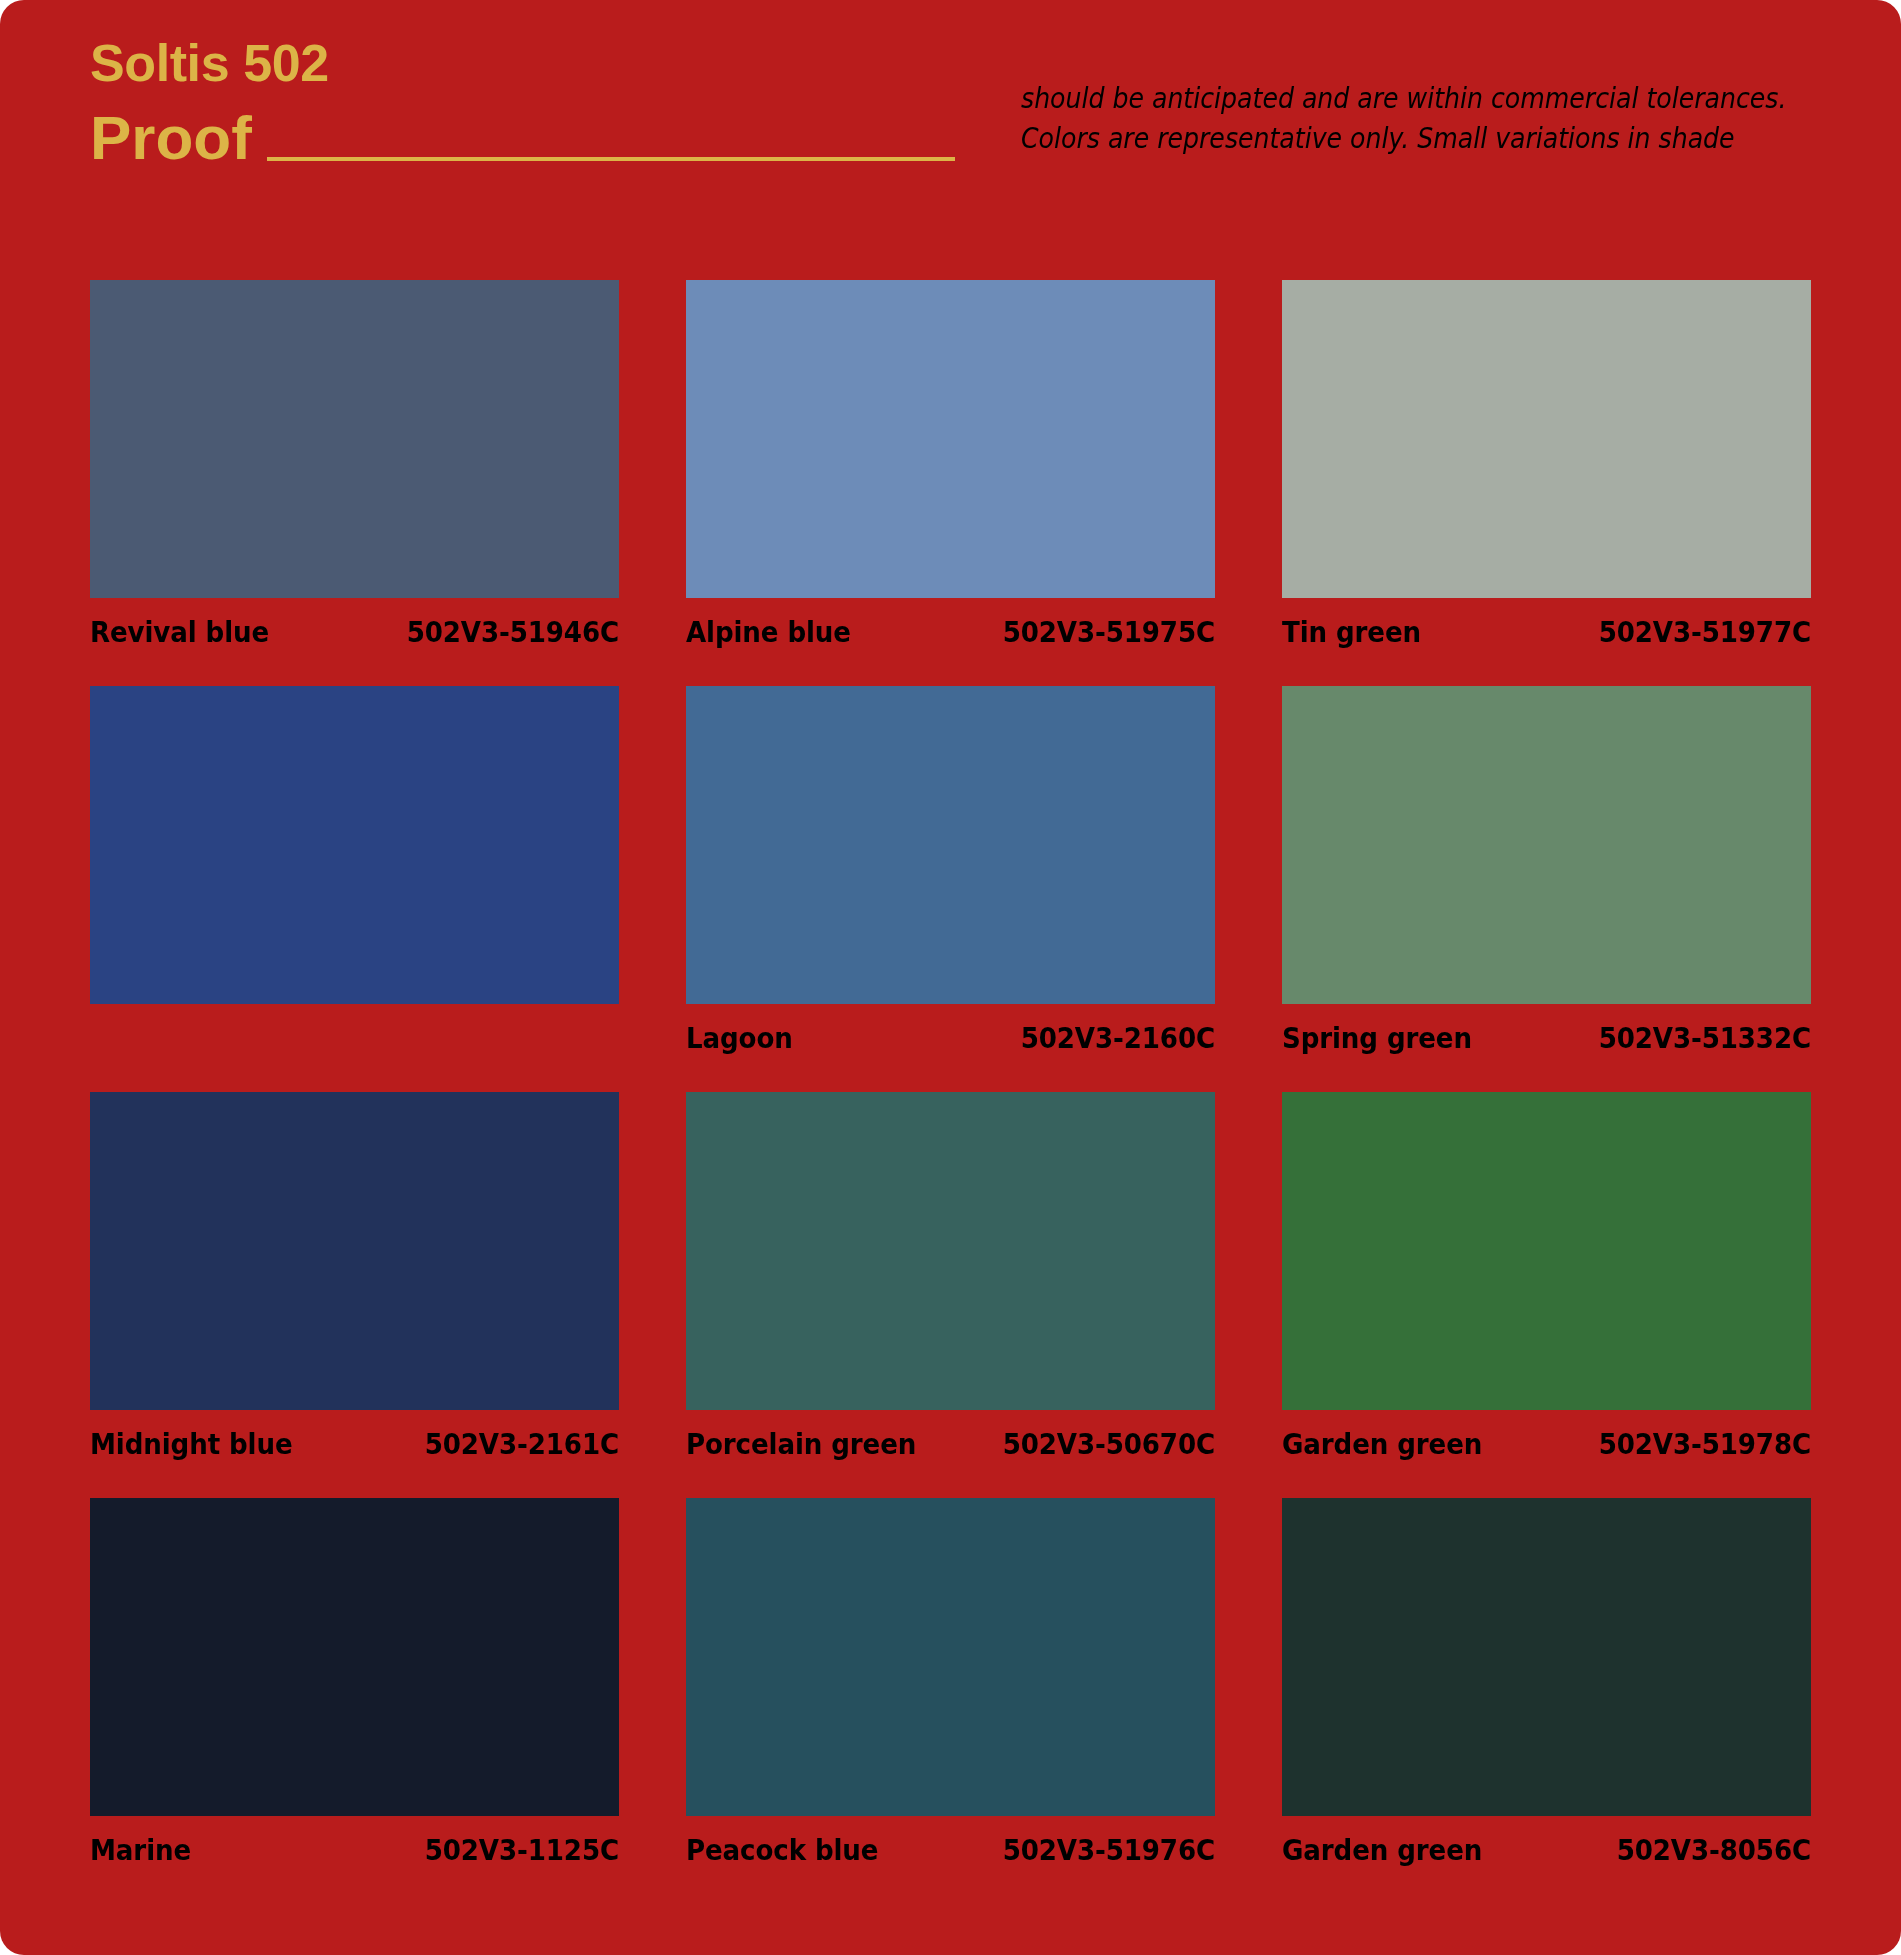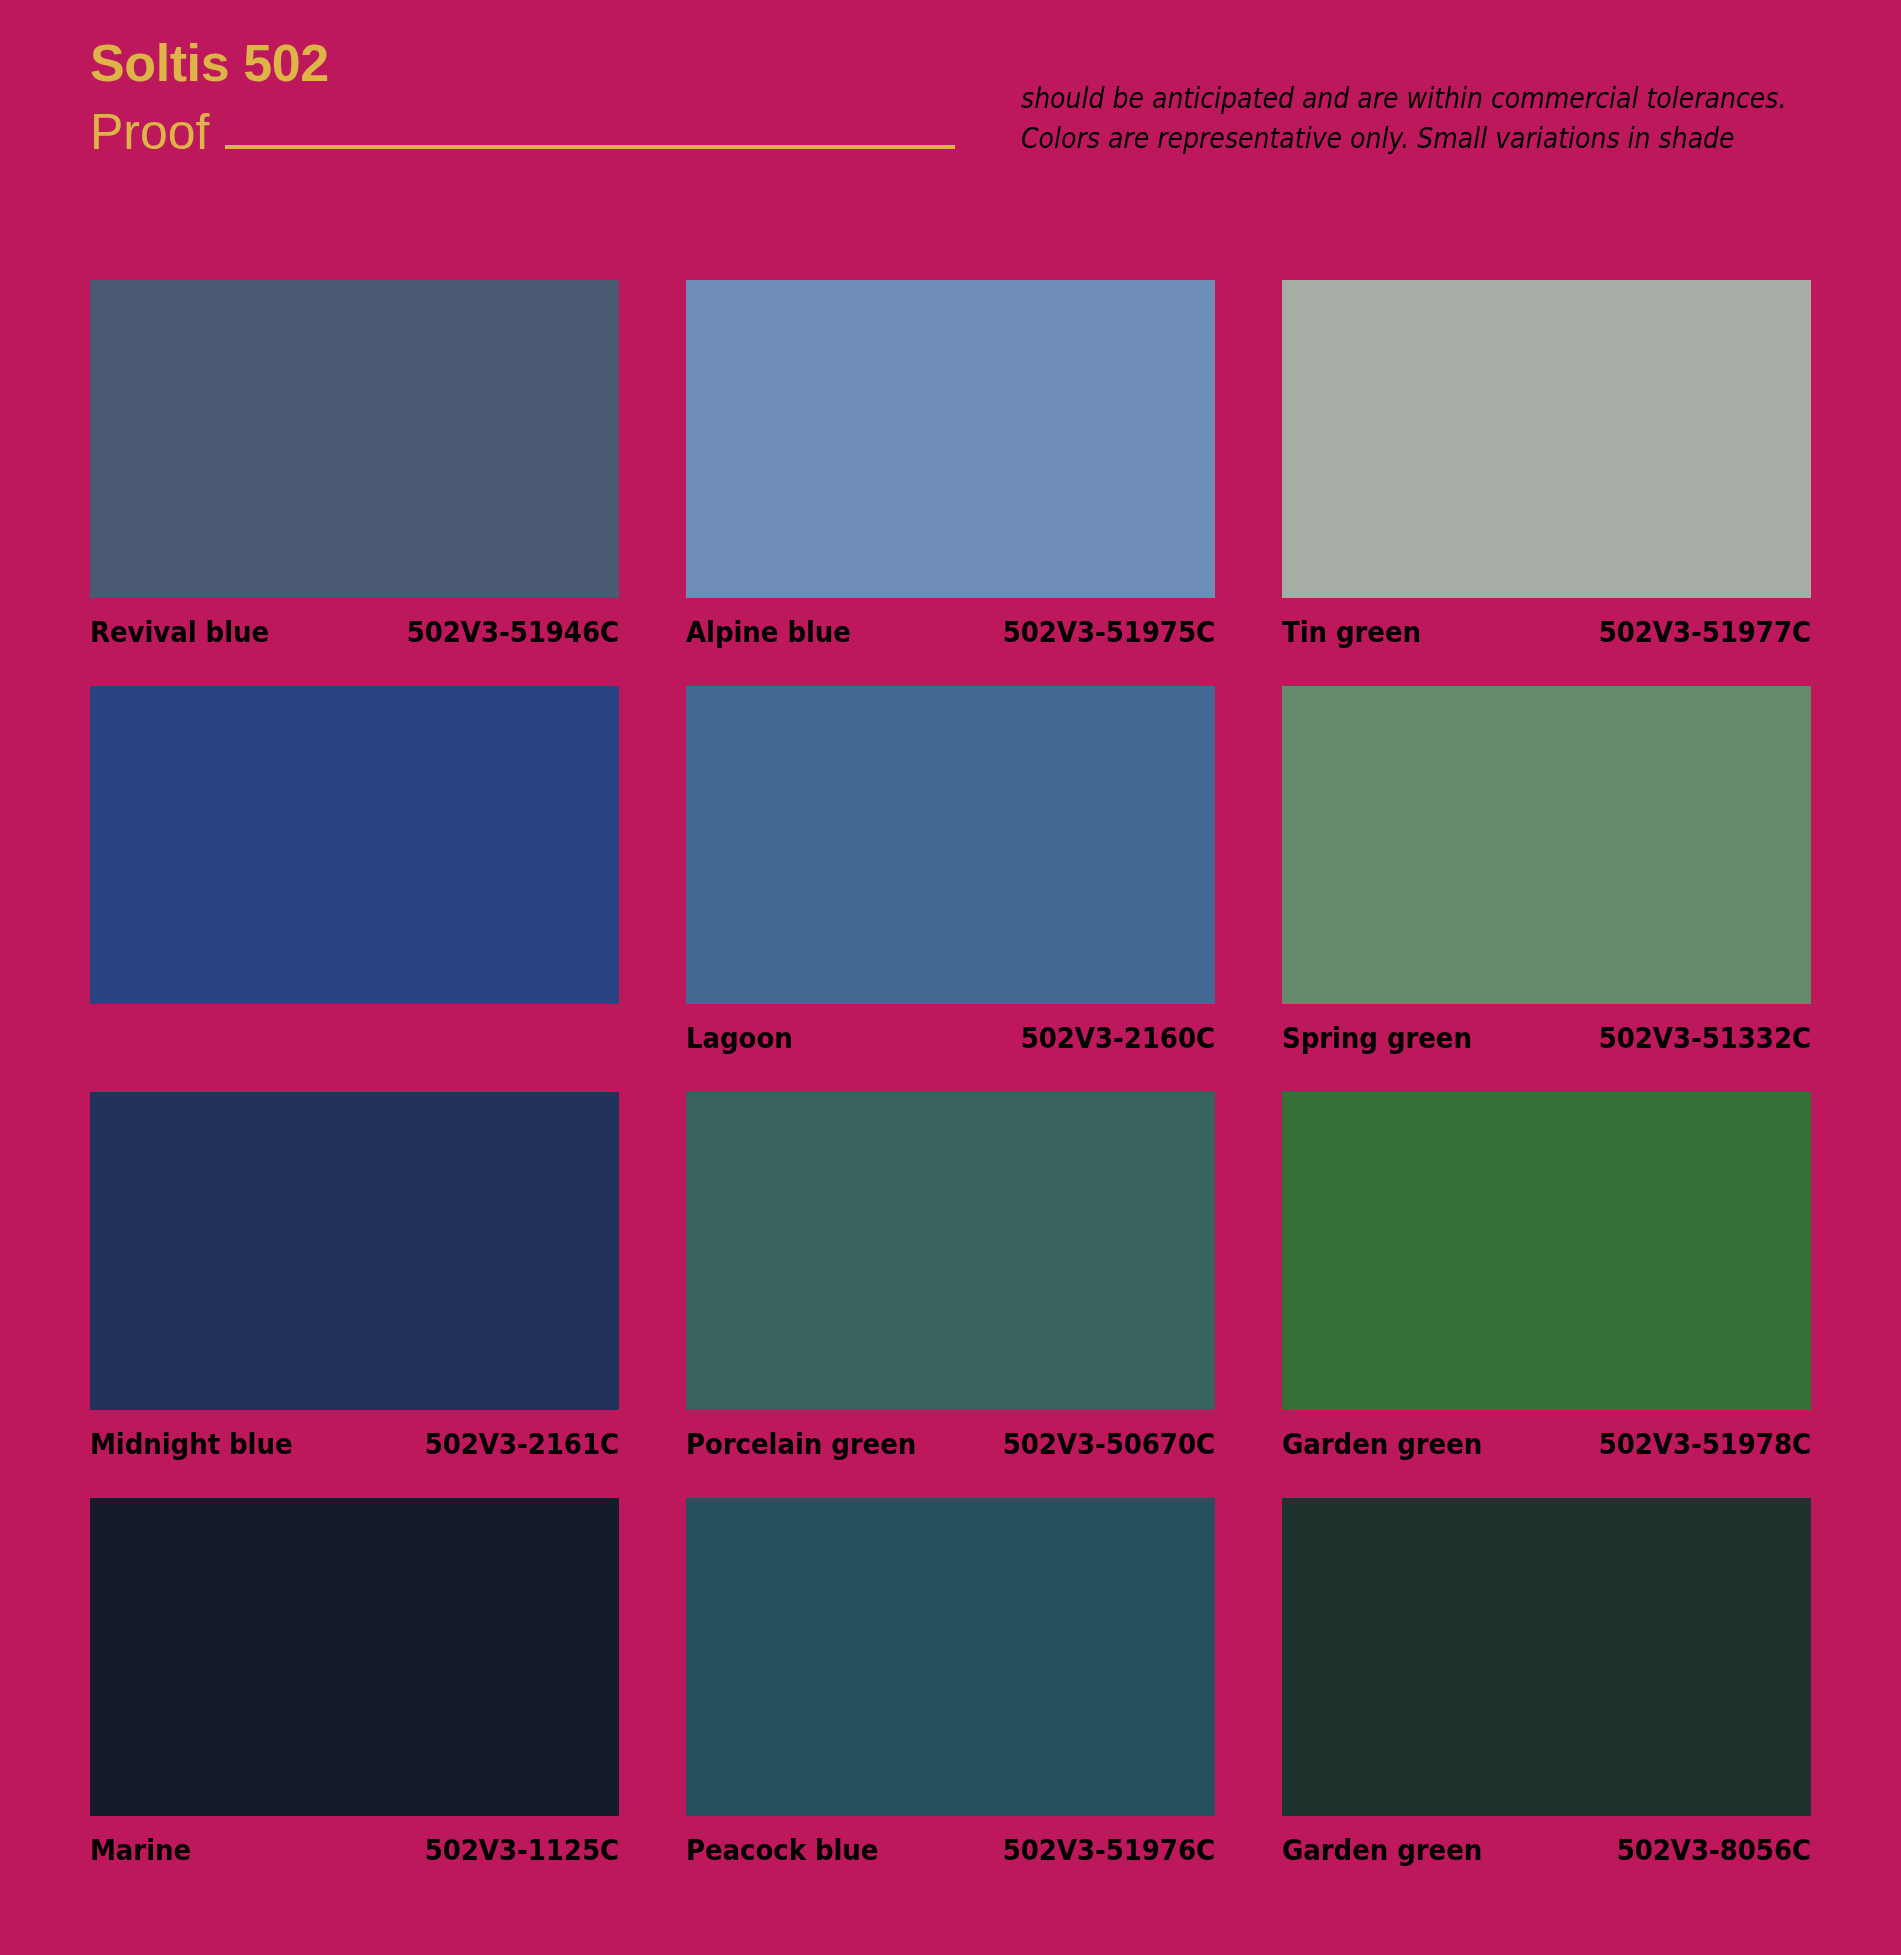"Soltis 502" .page { background: #be185d -> #b91c1c; border-radius: none -> 24px }
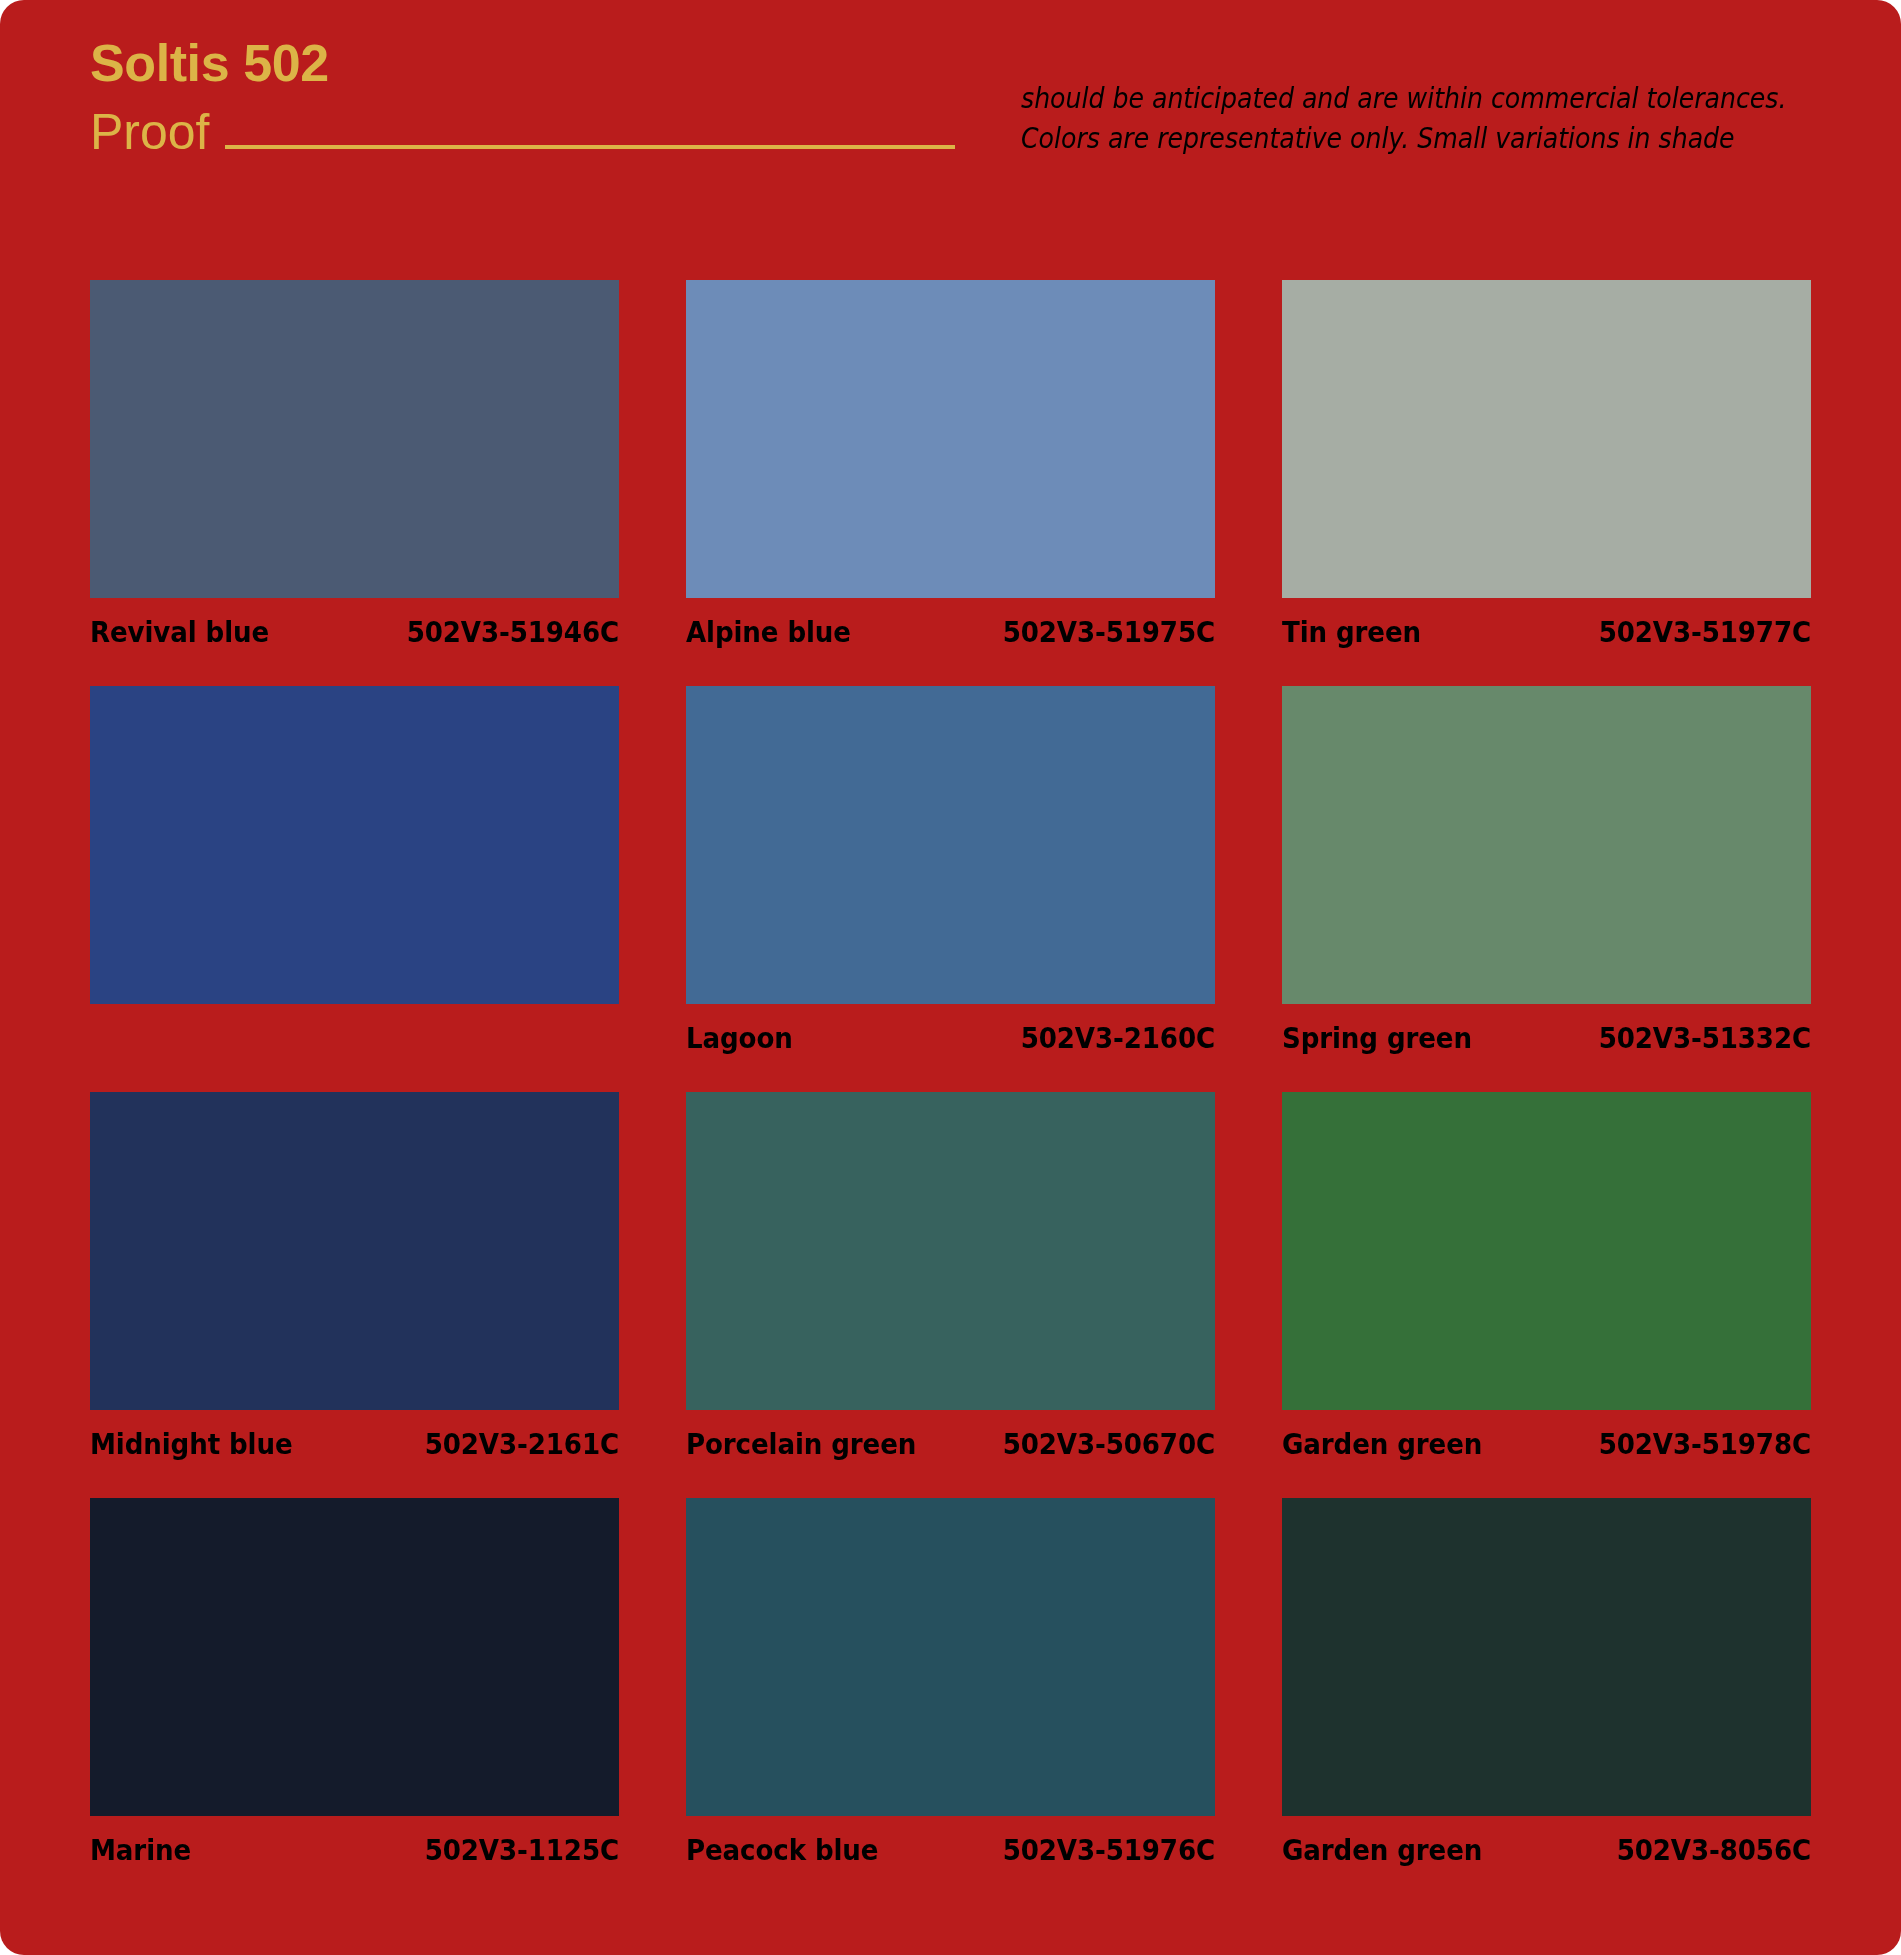"Proof" .proof-label { font-size: 50px -> 62px; font-weight: normal -> bold }
